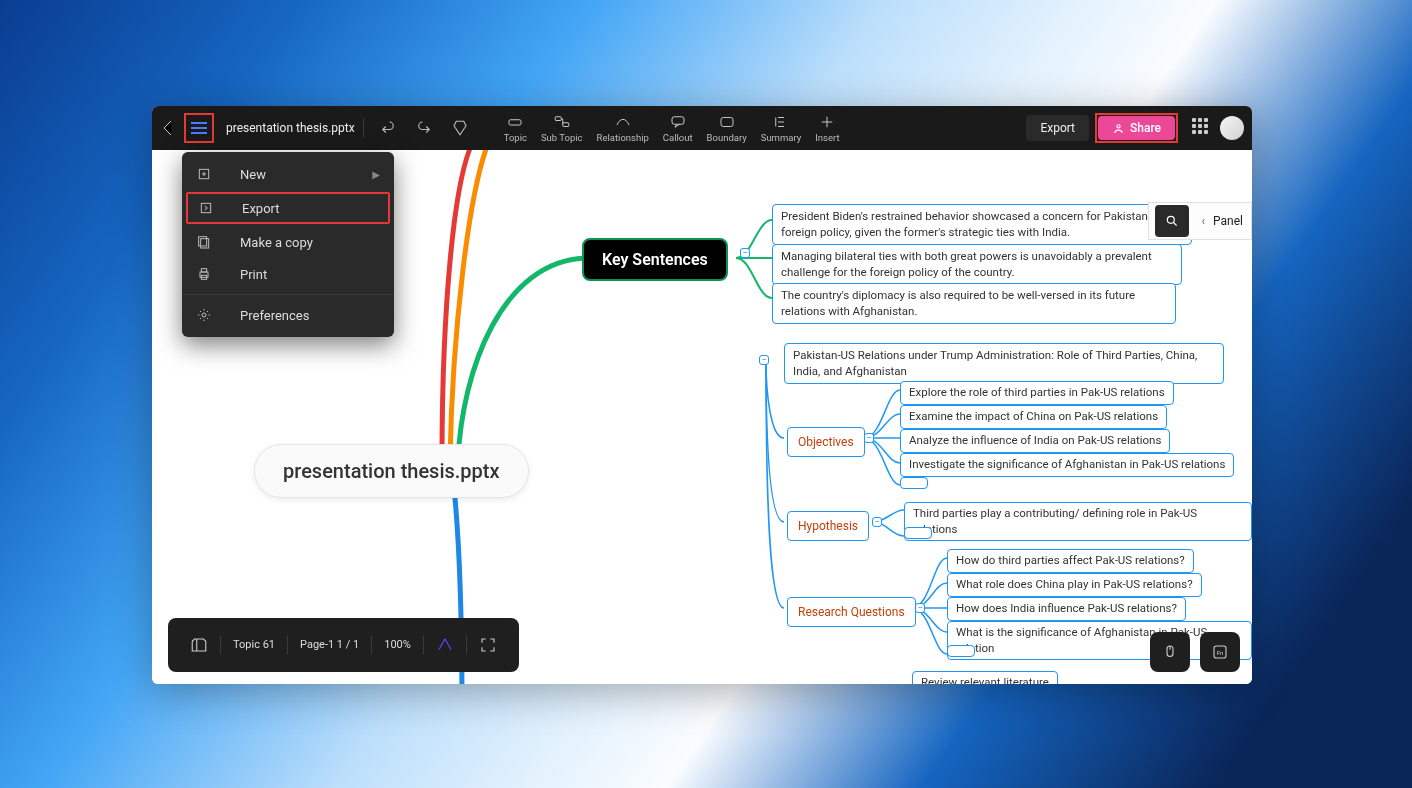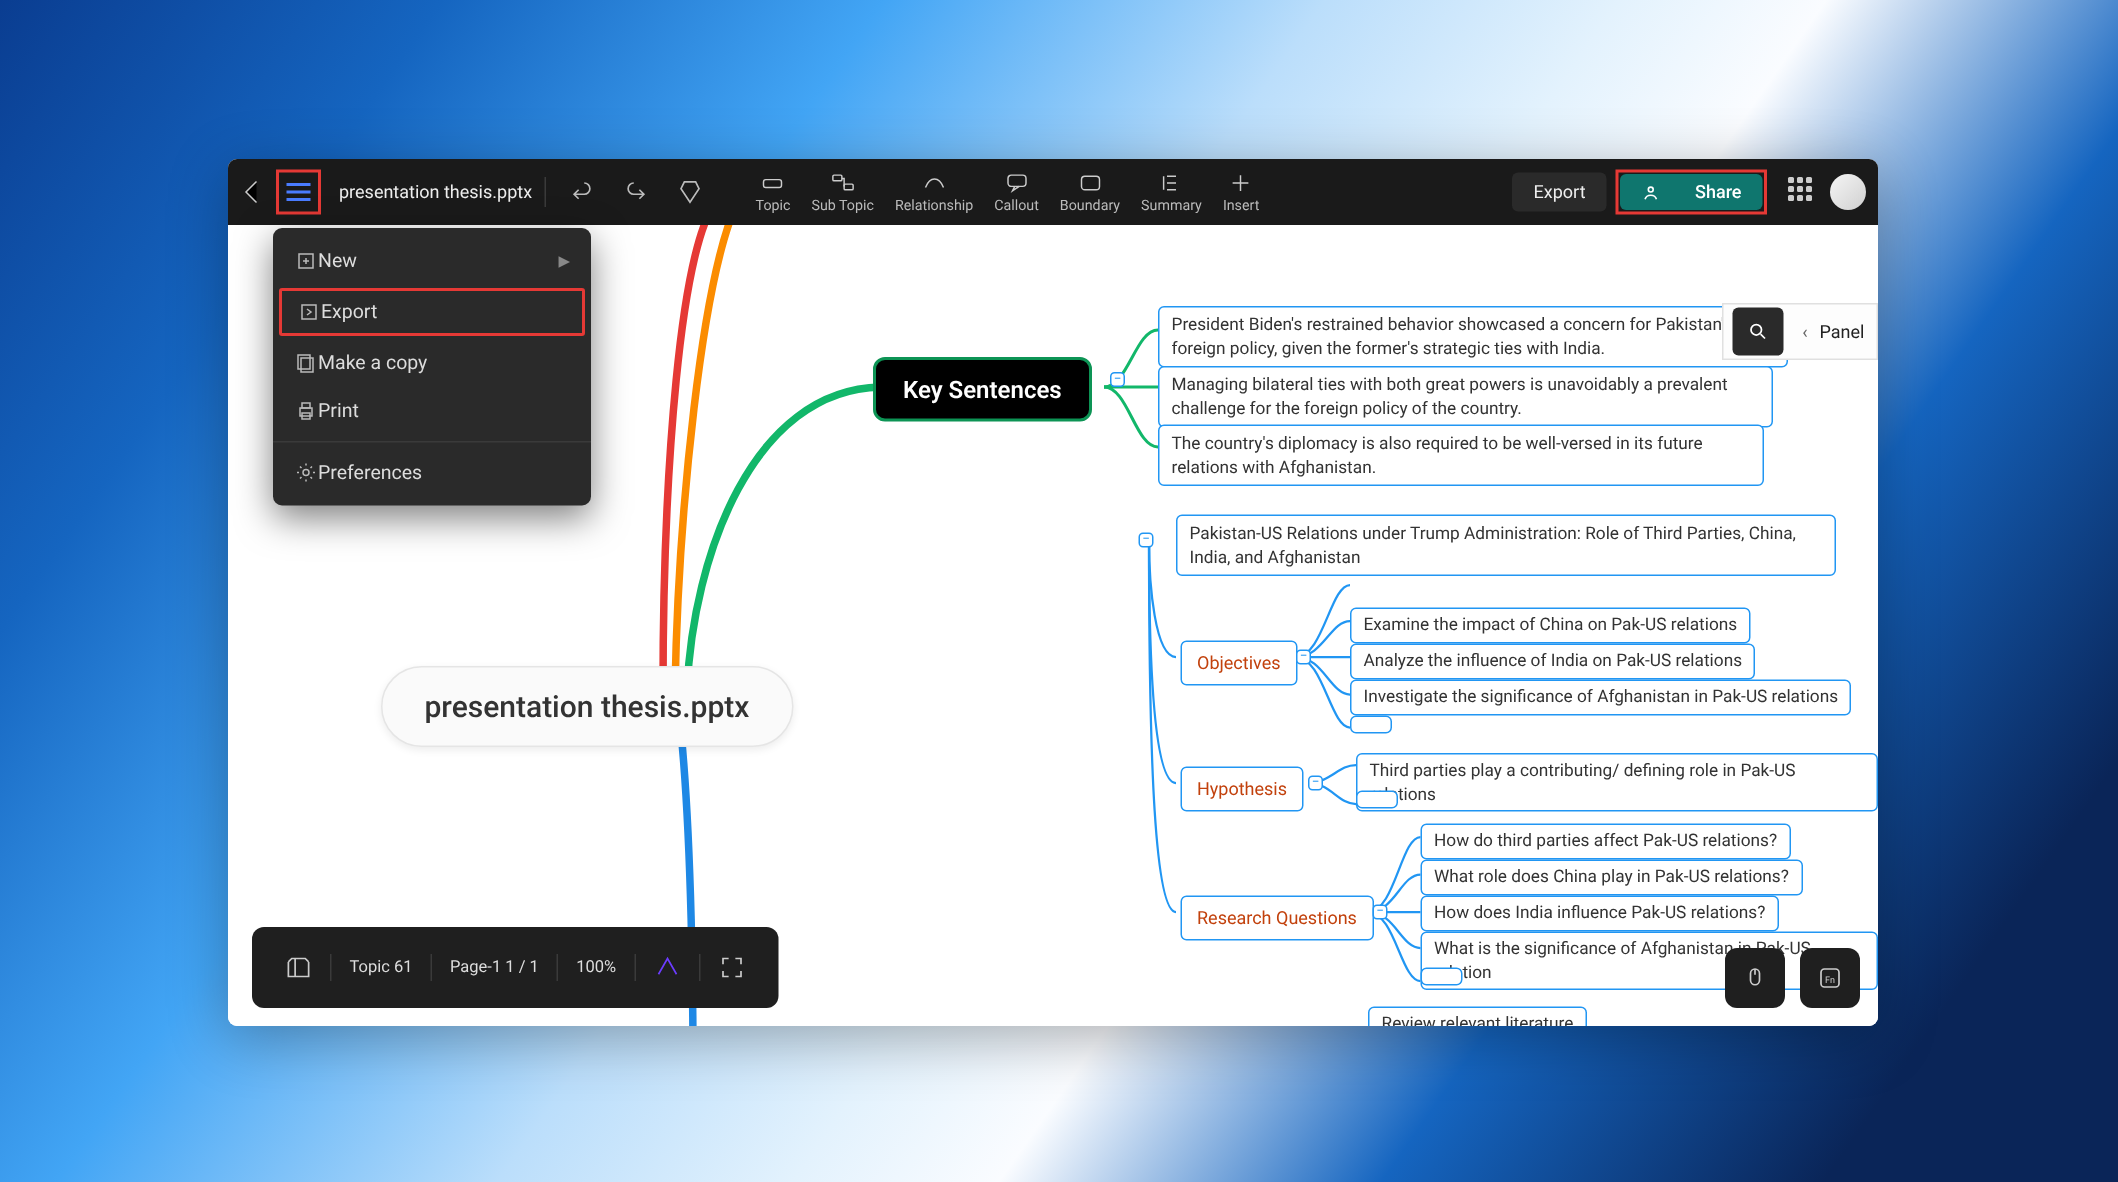"Share" .share-btn { background: #0f766e -> #ec4899; gap: 23px -> 5px }
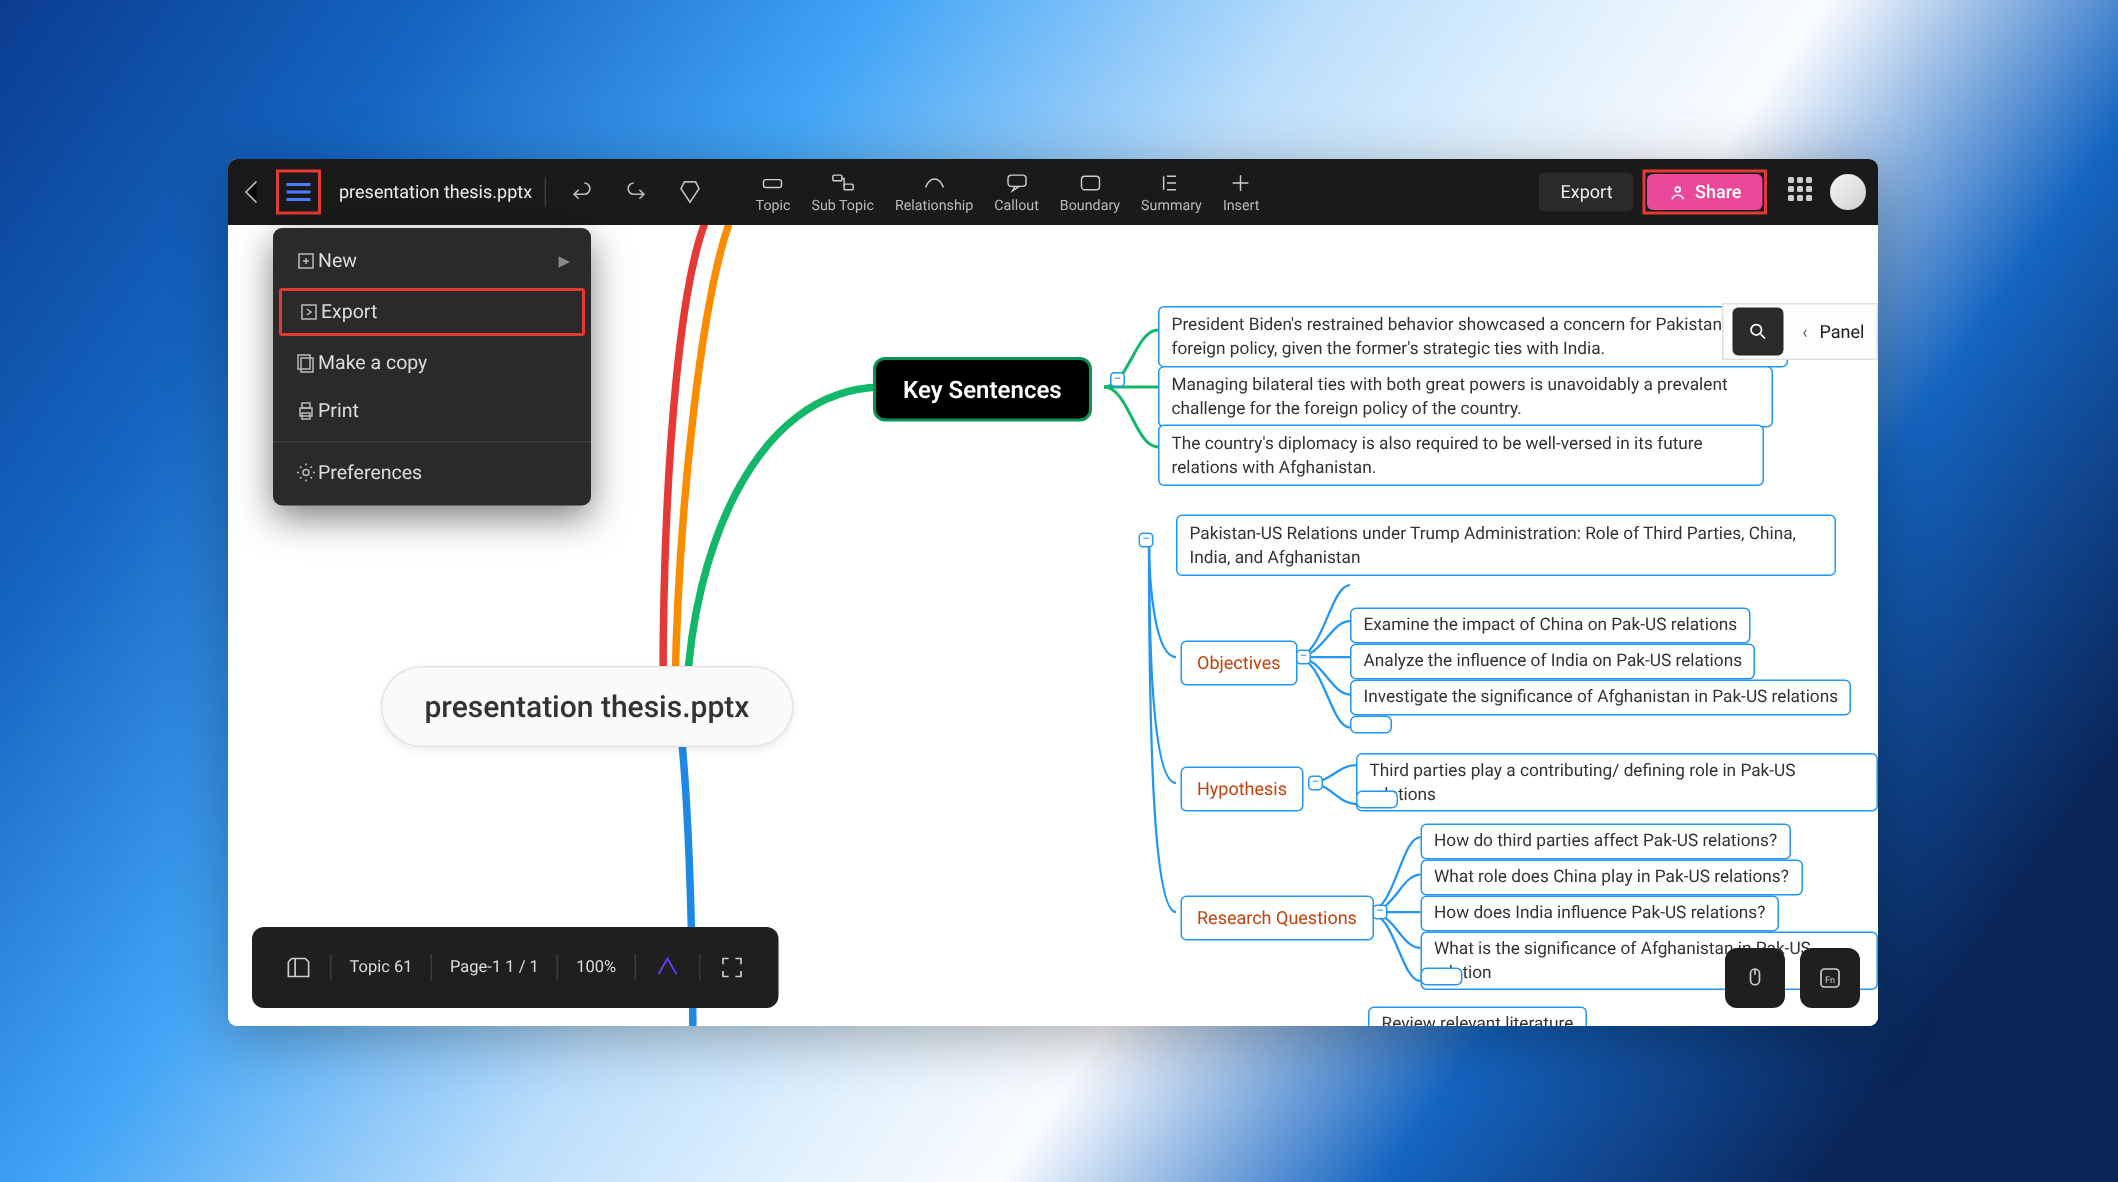"New" .dd-item { gap: 0 -> 28px }
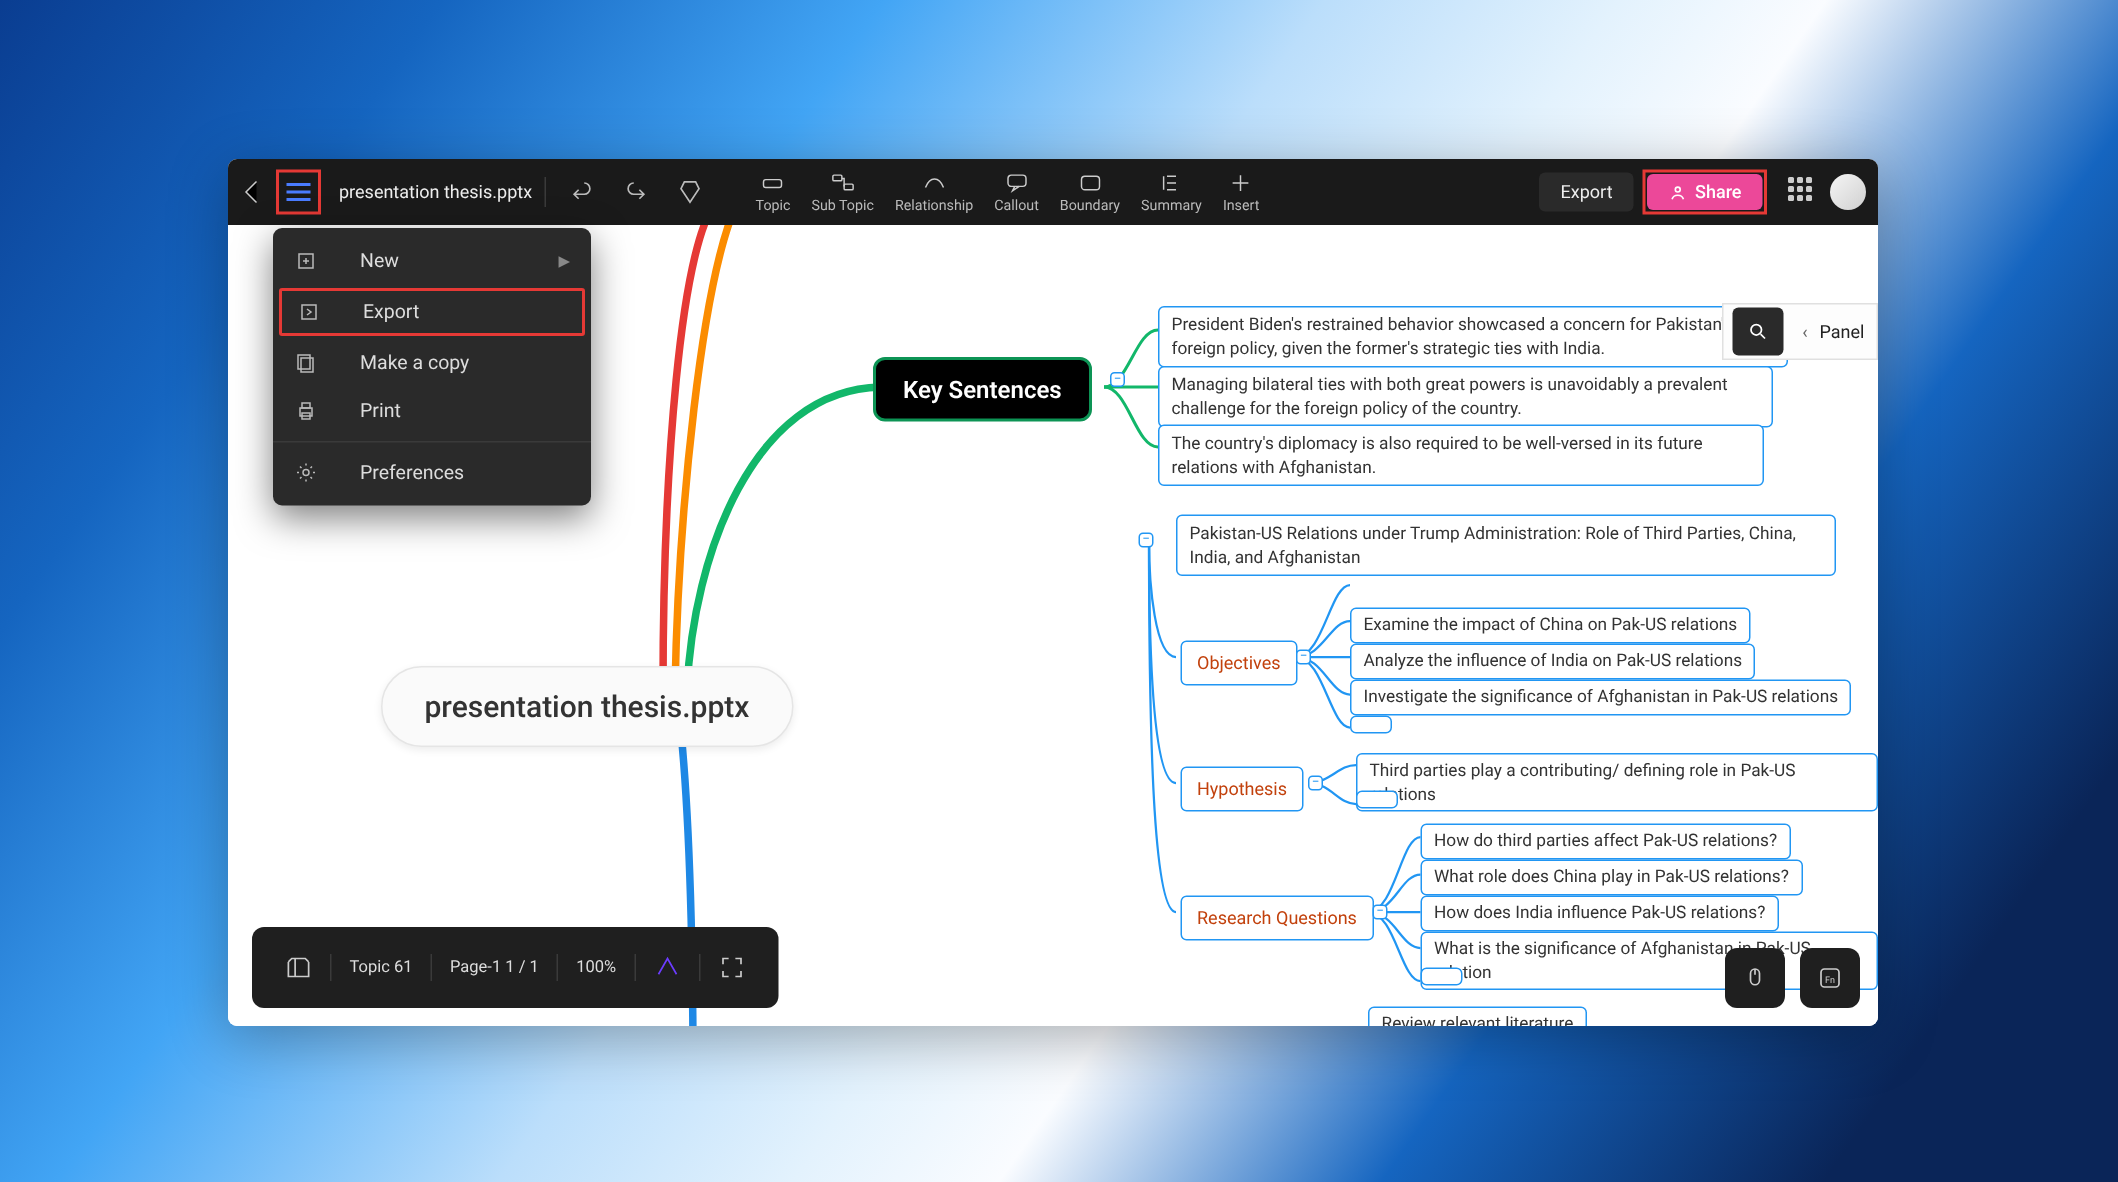"Explore the role of third" div.leaf { html: none -> <div>Explore the role of third parties in Pak-US relations</div> }
